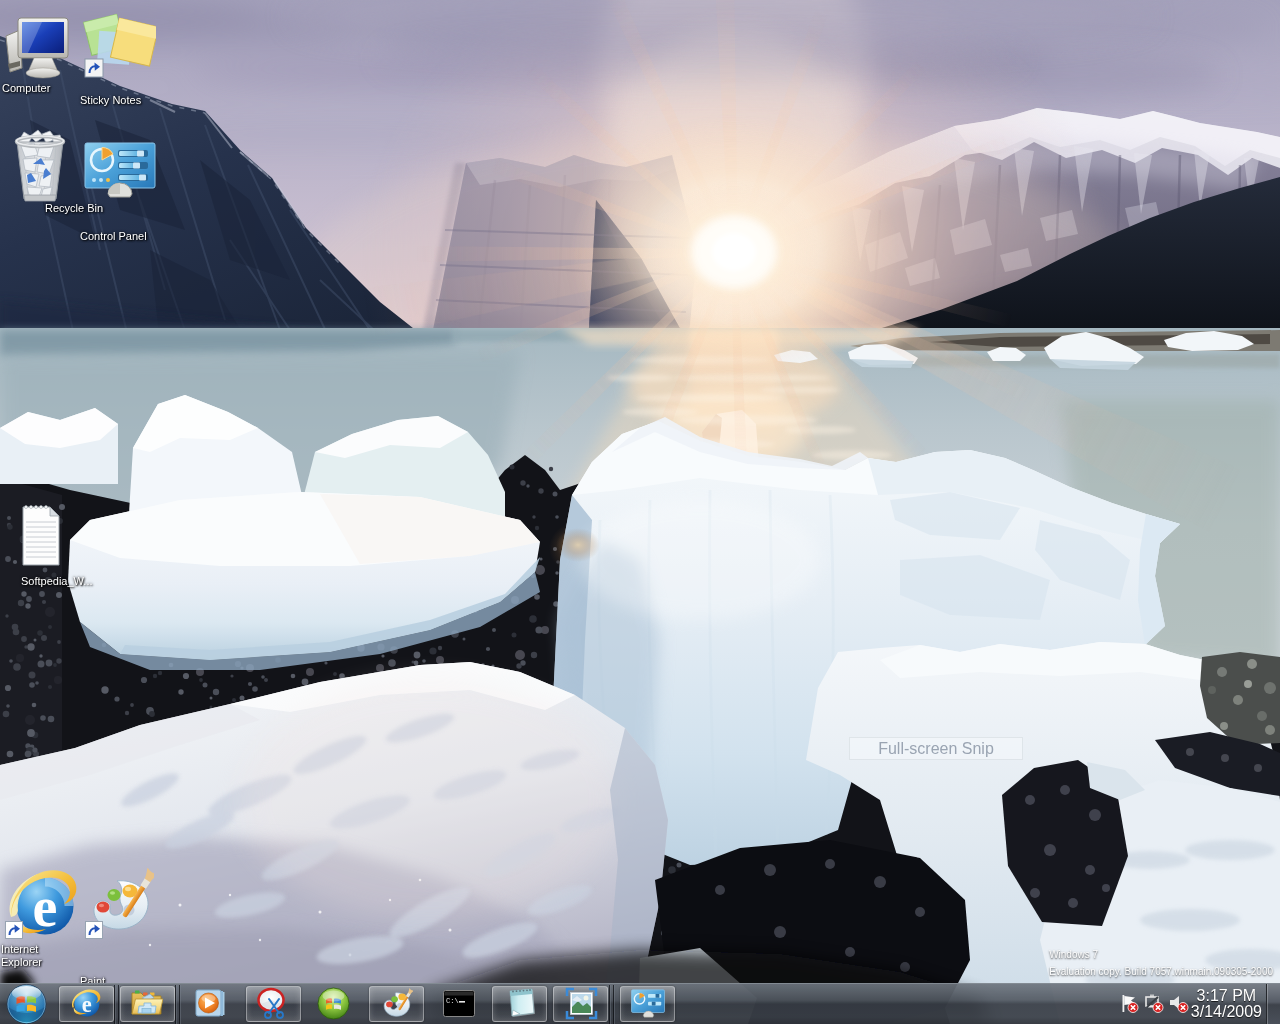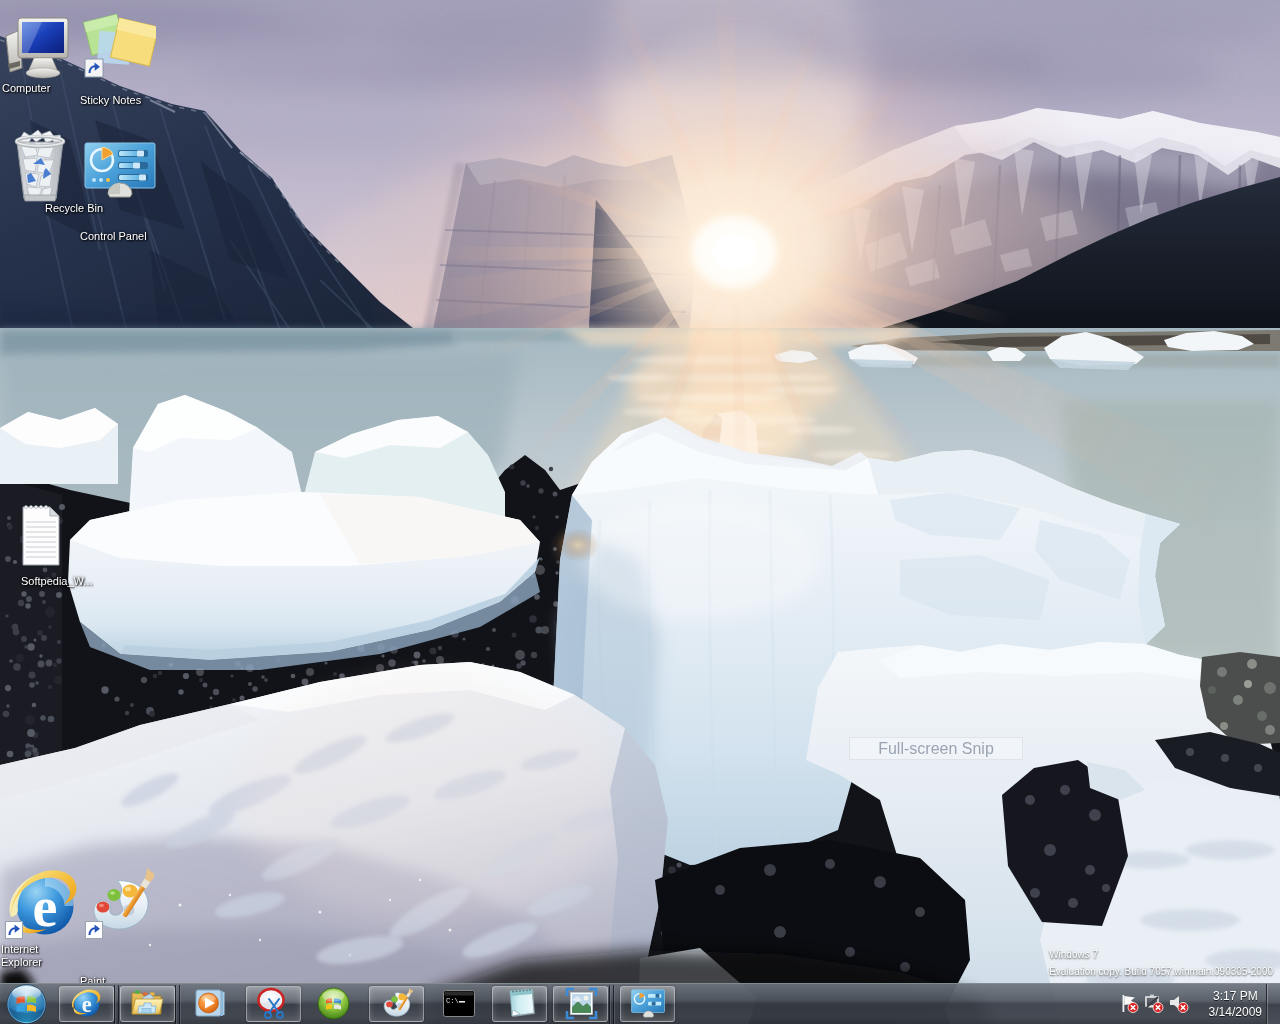"3:17 PM" #clock { font-size: 12px -> 16px }
